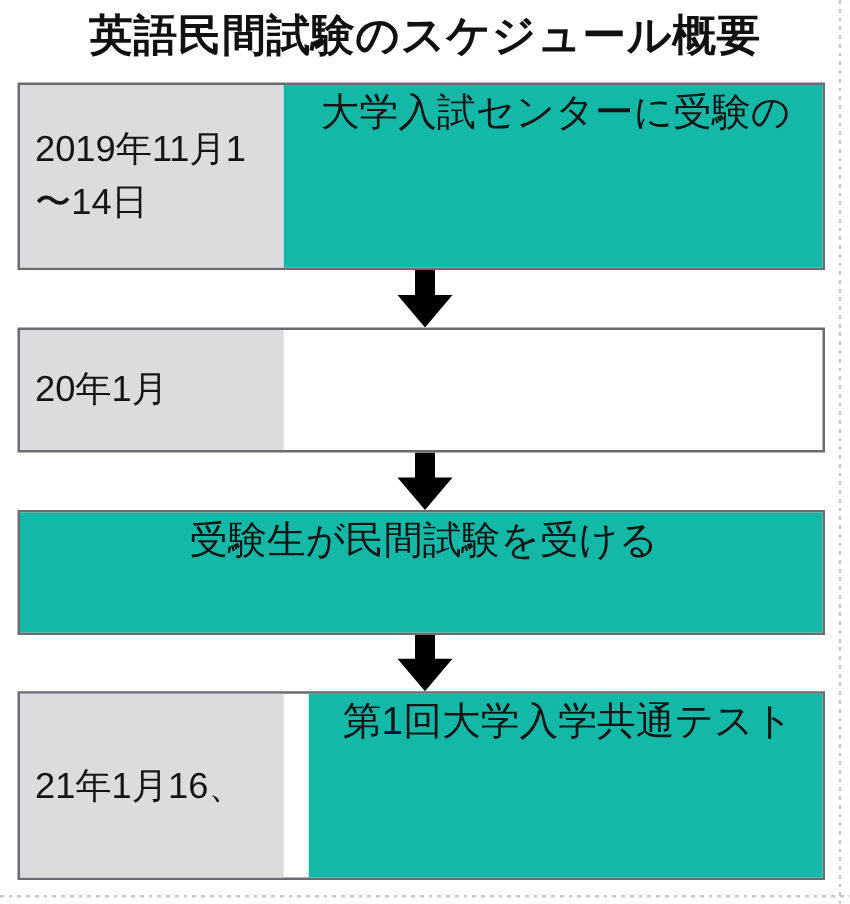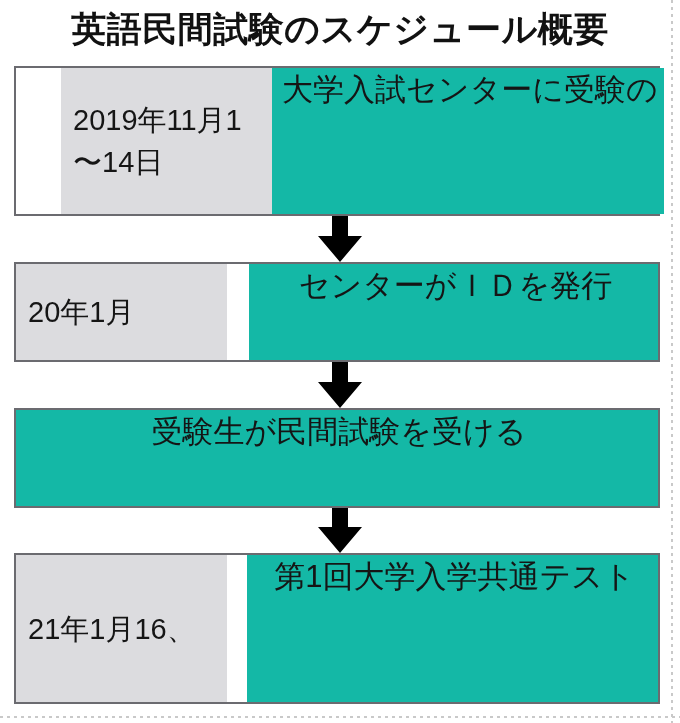"2019年11月1" .row-1 { padding-left: 45px -> none }
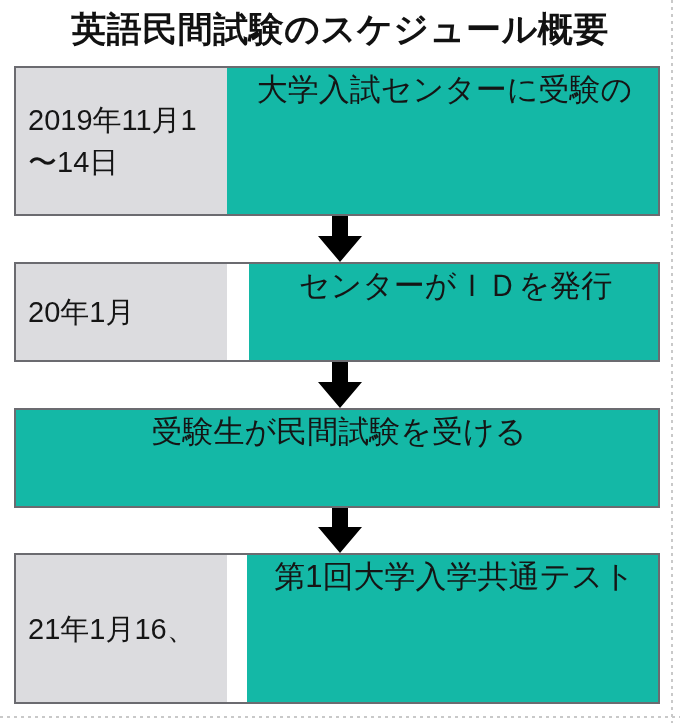"センターがＩＤを発行" div.cell-desc { html: <div> <span>センターがＩＤを発行</span> </div> -> none }
